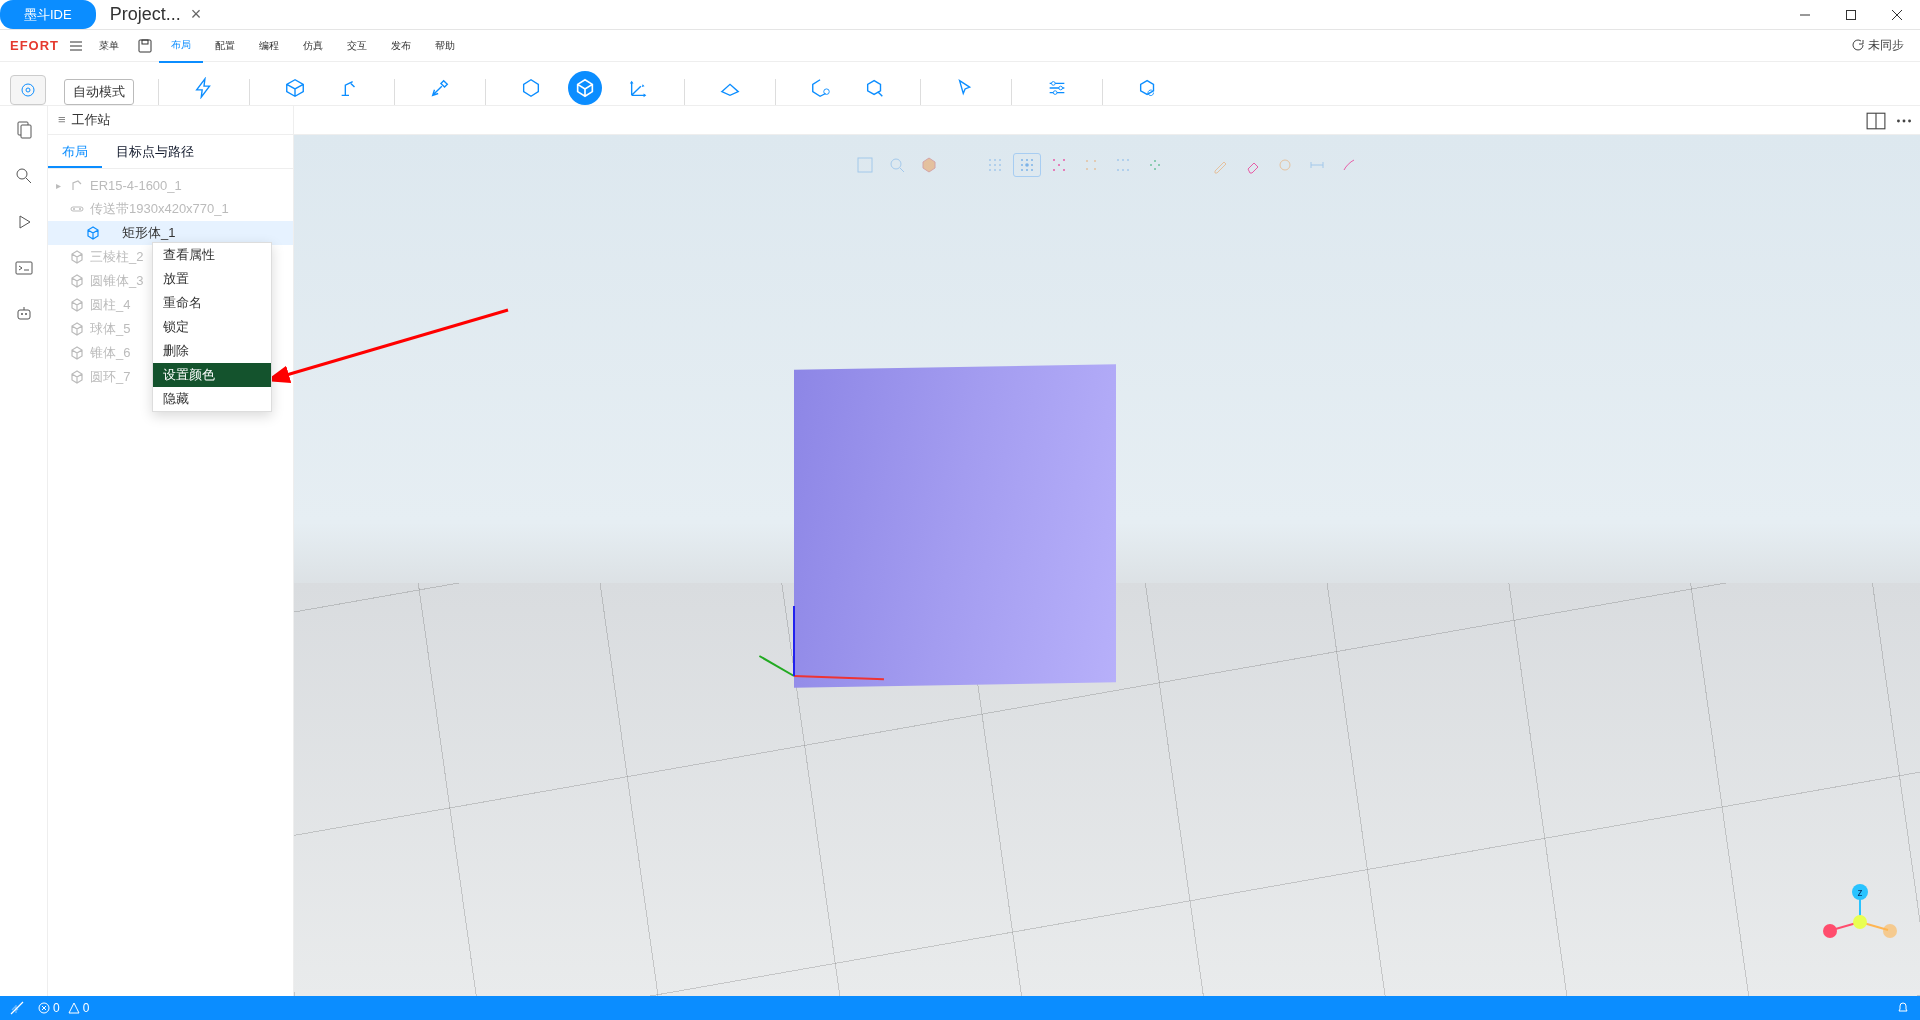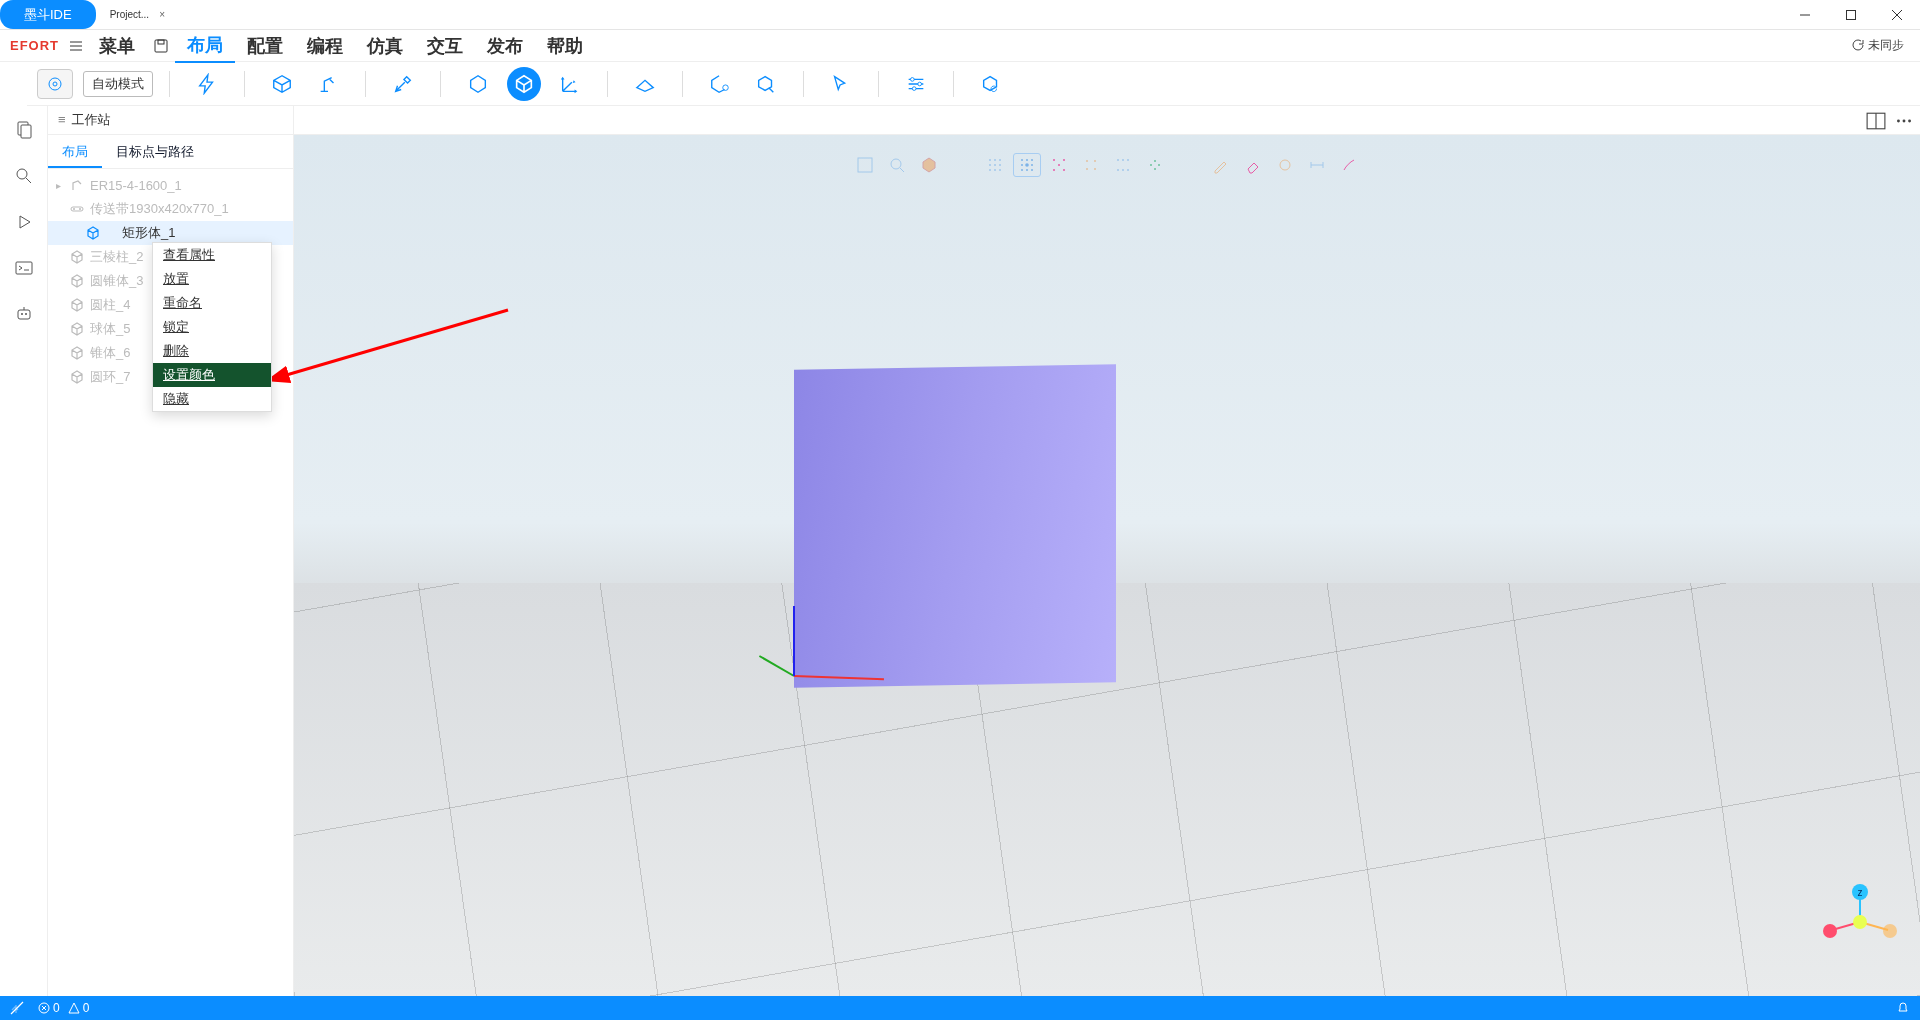"Project..." .titlebar .file-tab { font-size: 10px -> 18px }
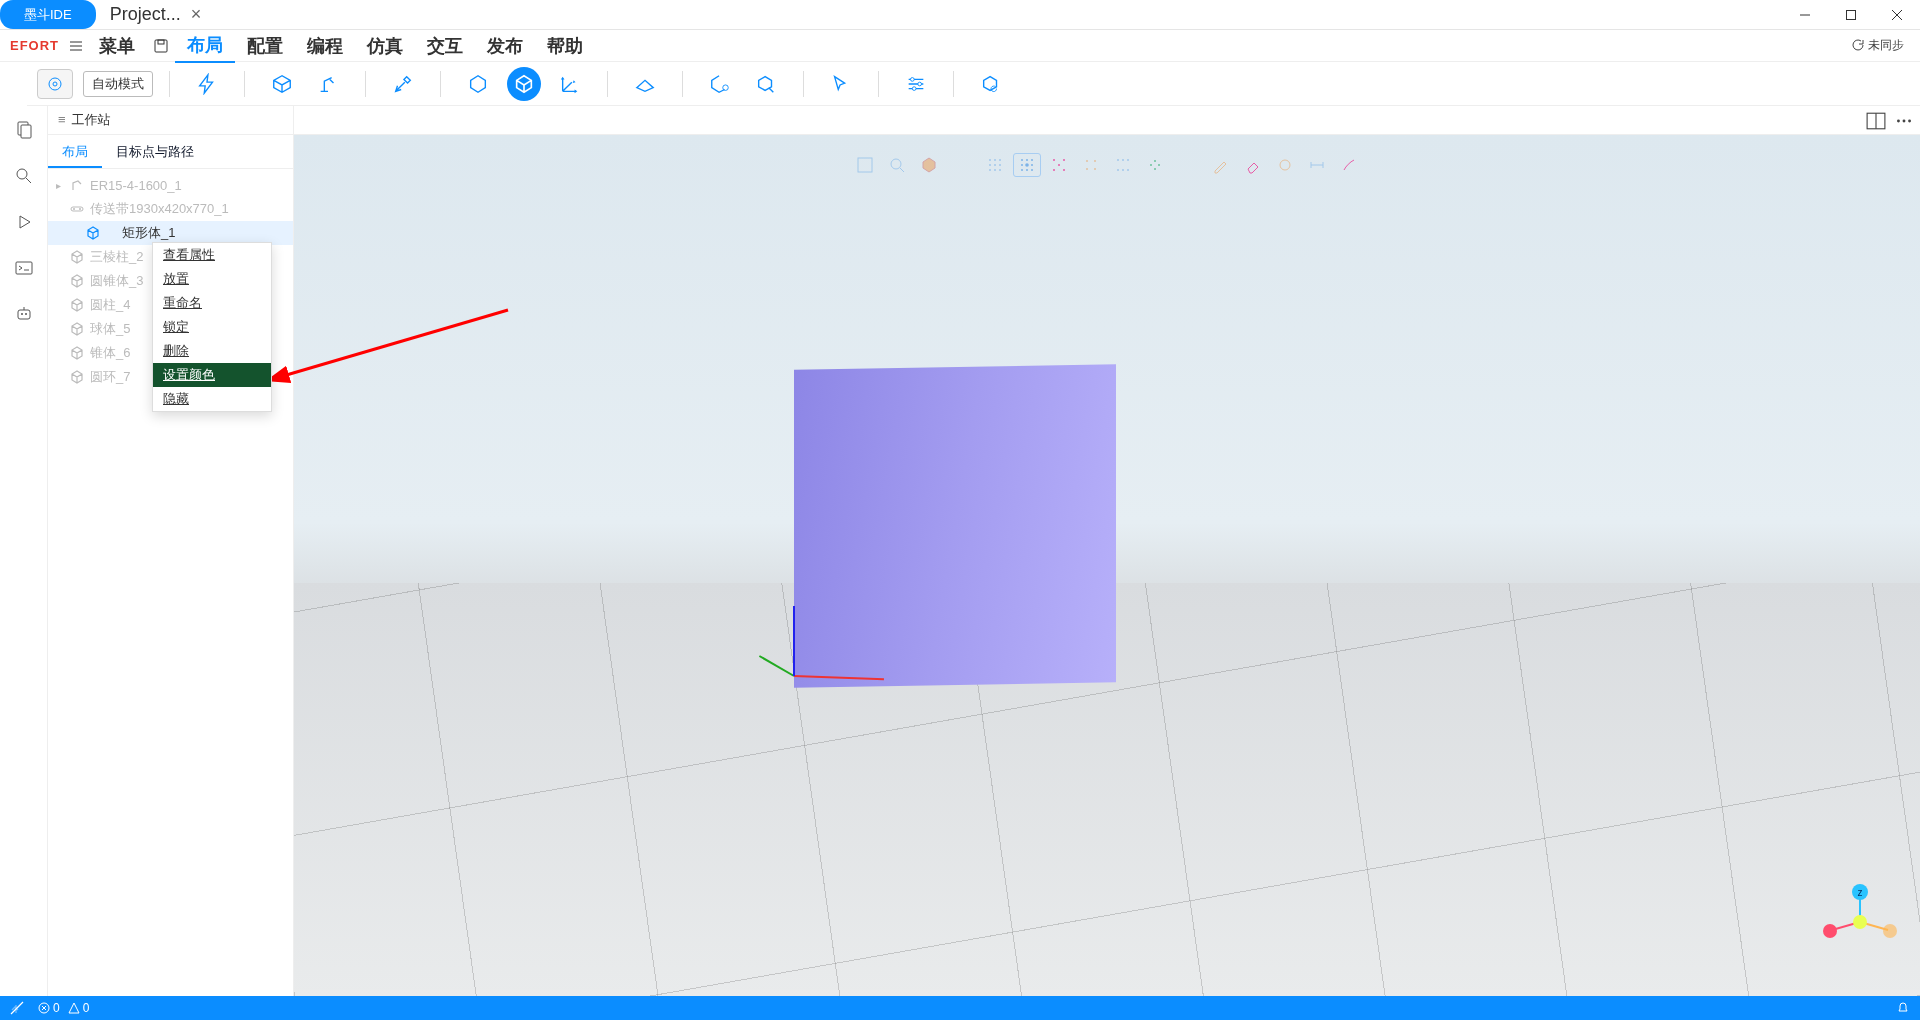"菜单" .menubar .menu-item { font-size: 18px -> 10px; font-weight: bold -> none }
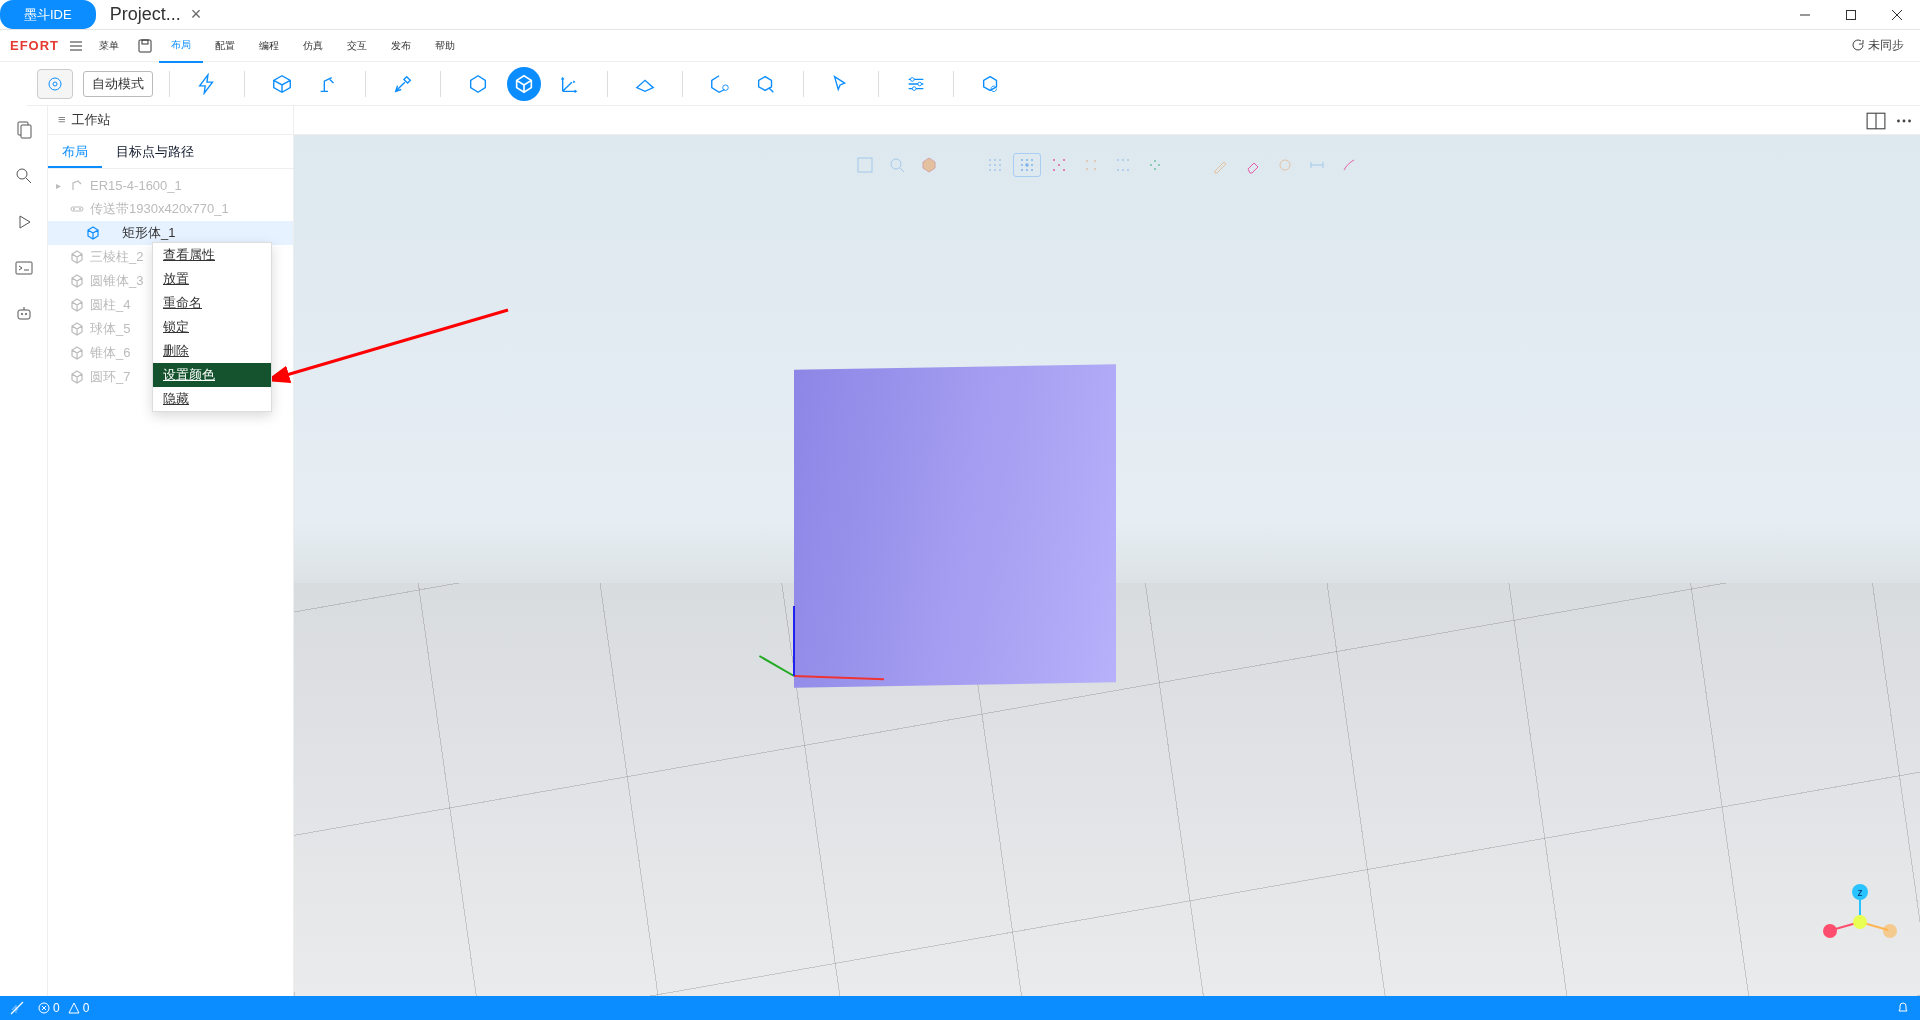"自动模式" .toolbar { align-items: center -> flex-end; gap: 4px -> 12px; margin-left: 27px -> none }
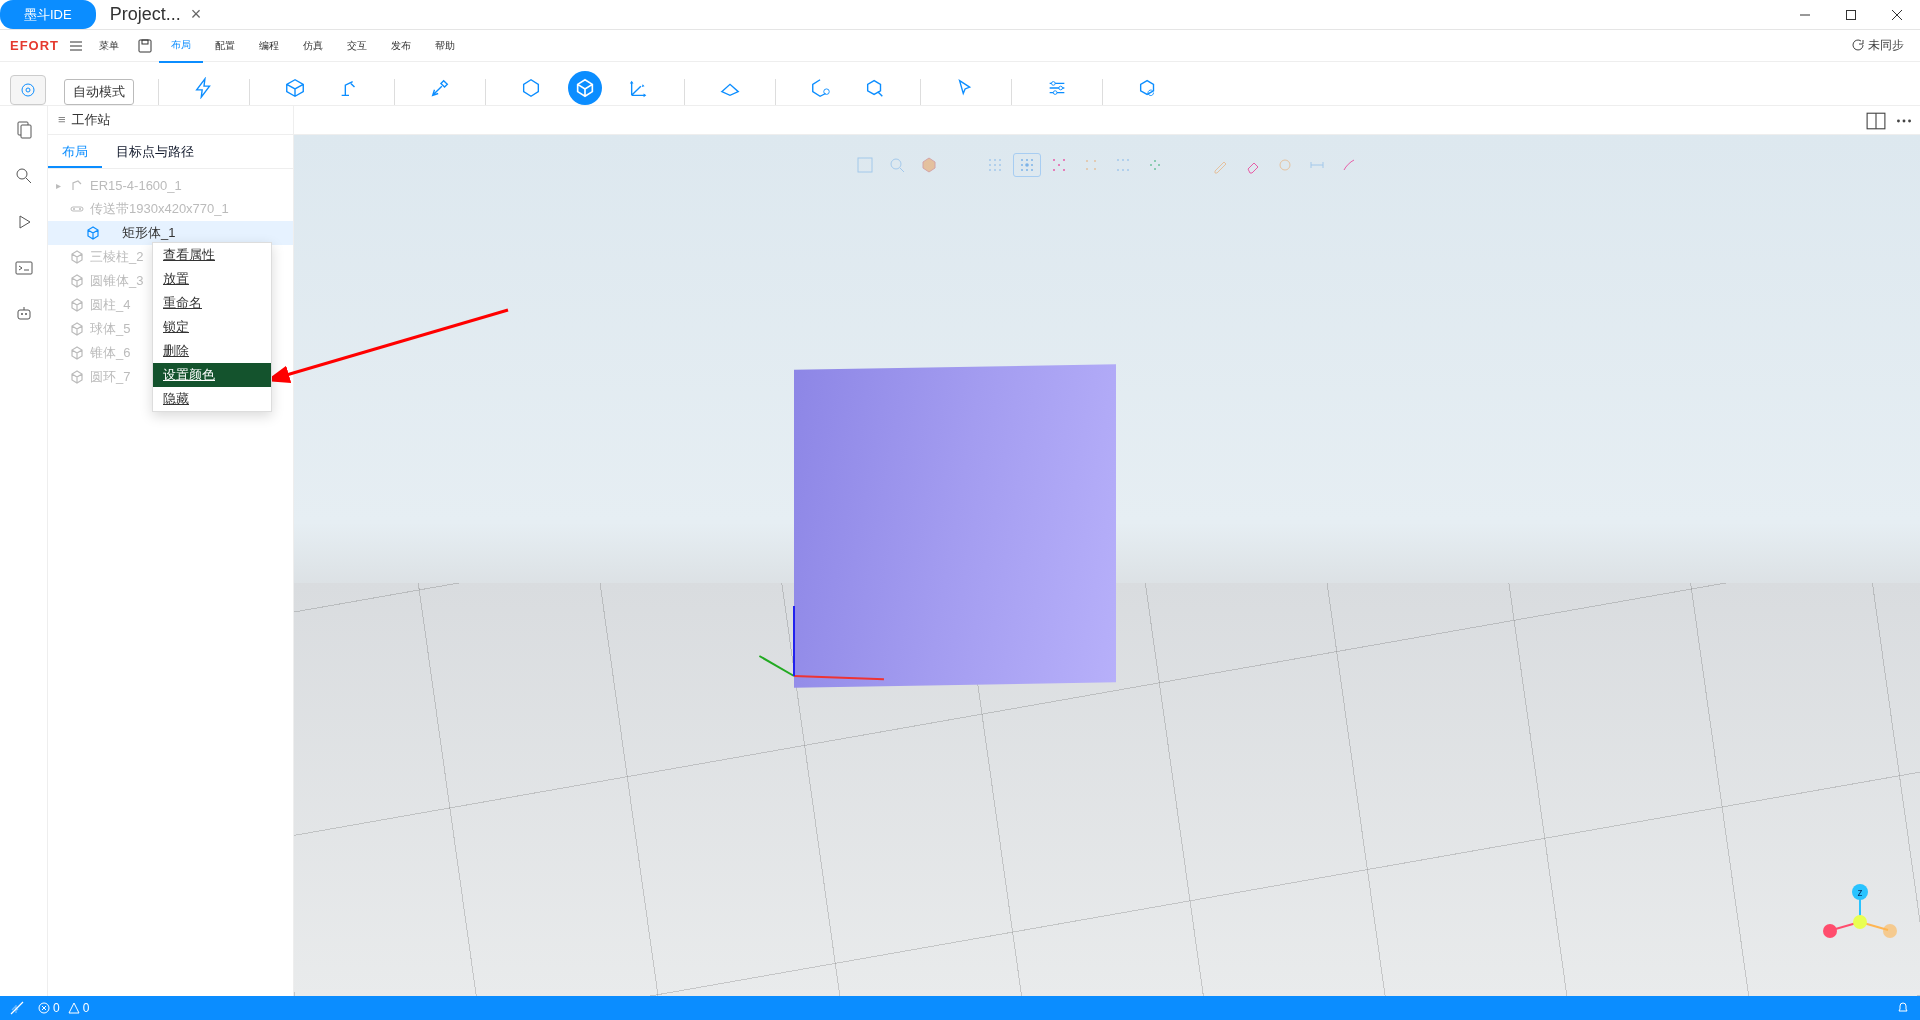"查看属性" .ctxmenu .mi { text-decoration: underline -> none }
